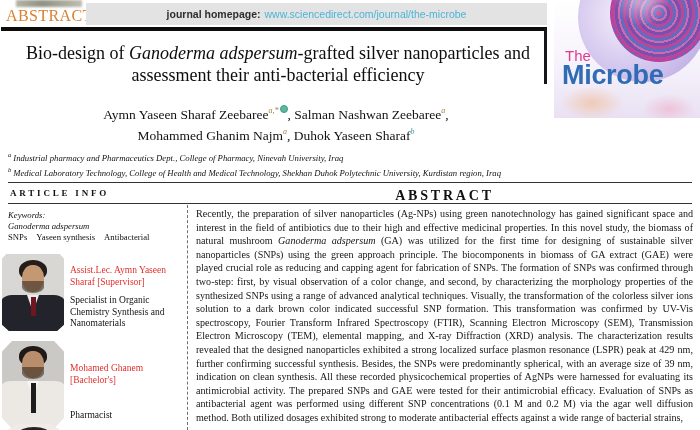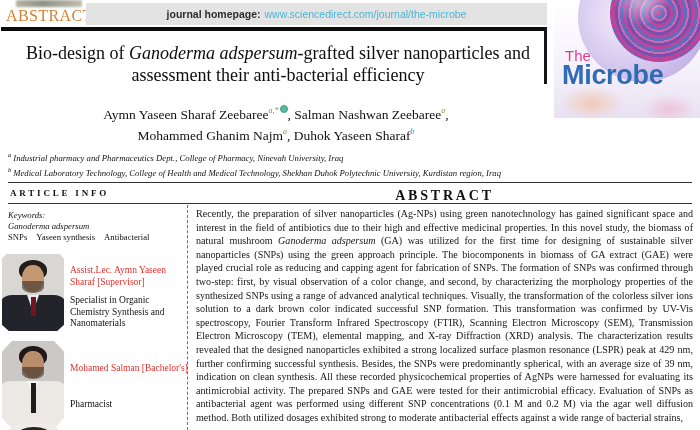"Mohamed Salman [Bachelor's]" div.person-name { text: Salman -> Ghanem }
